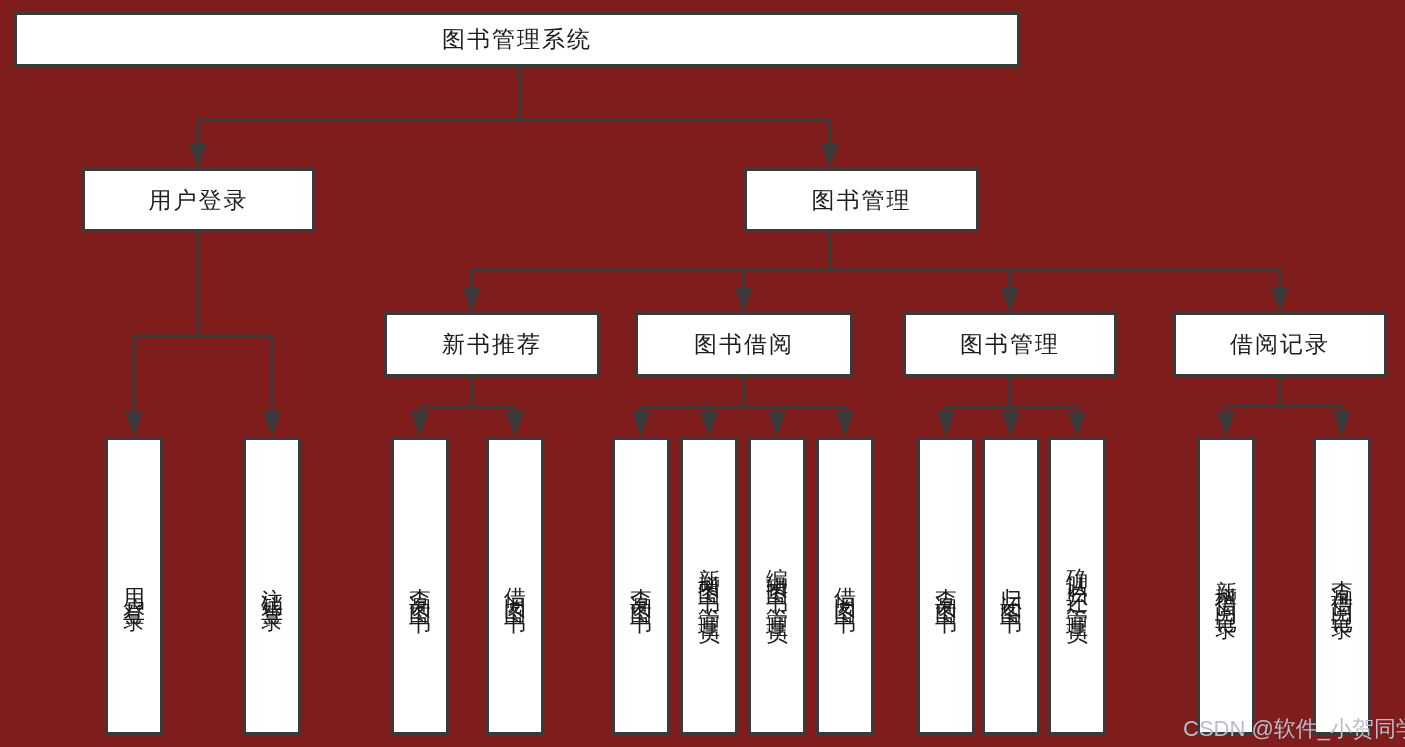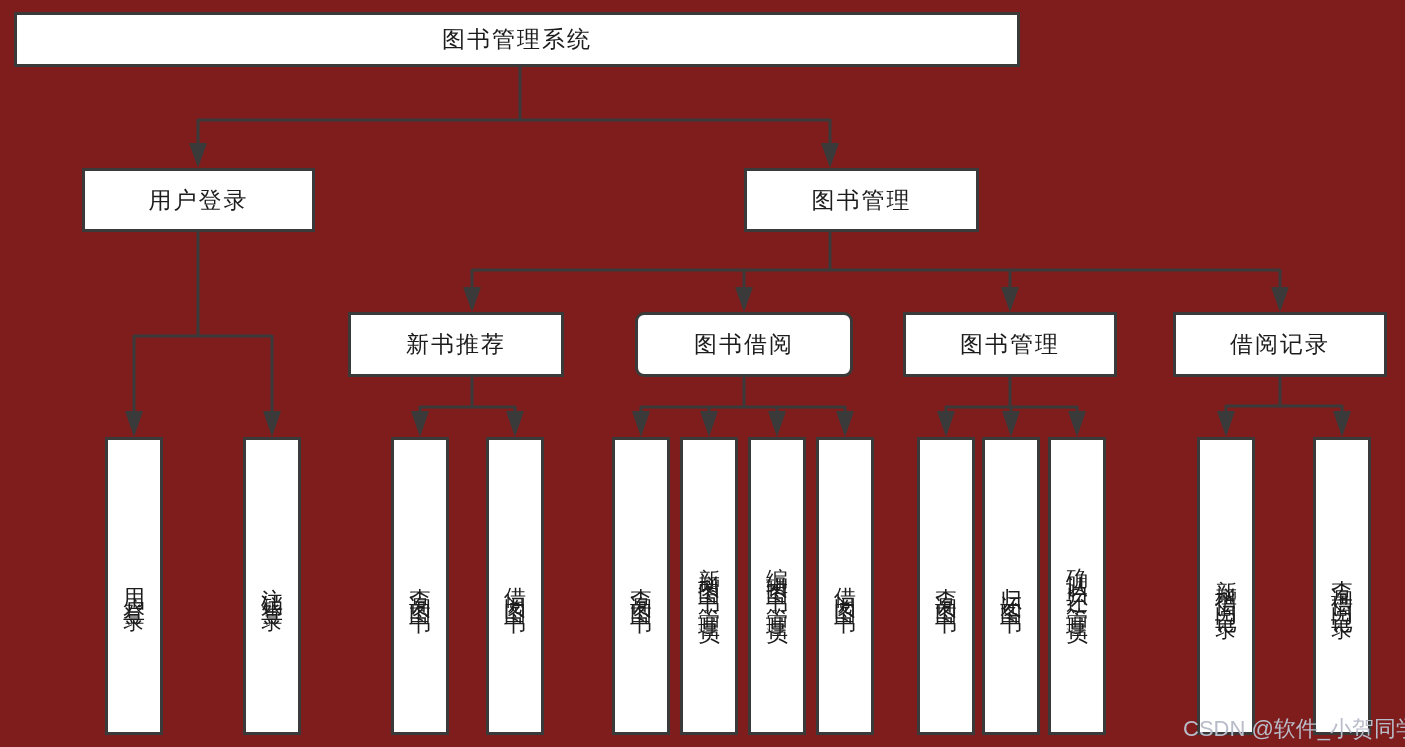"新书推荐" div.hbox { left: 348px -> 384px }
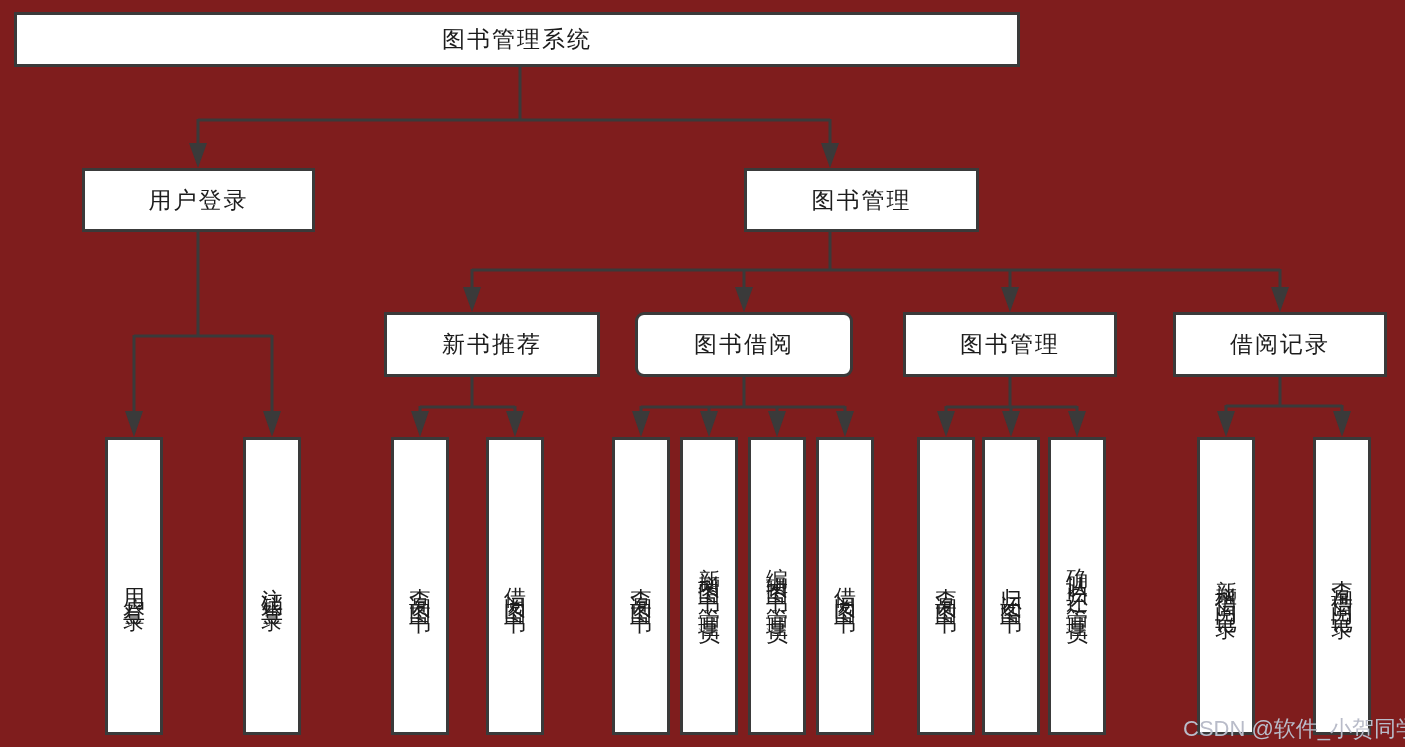"图书借阅" div.hbox { border-radius: 9px -> none }
